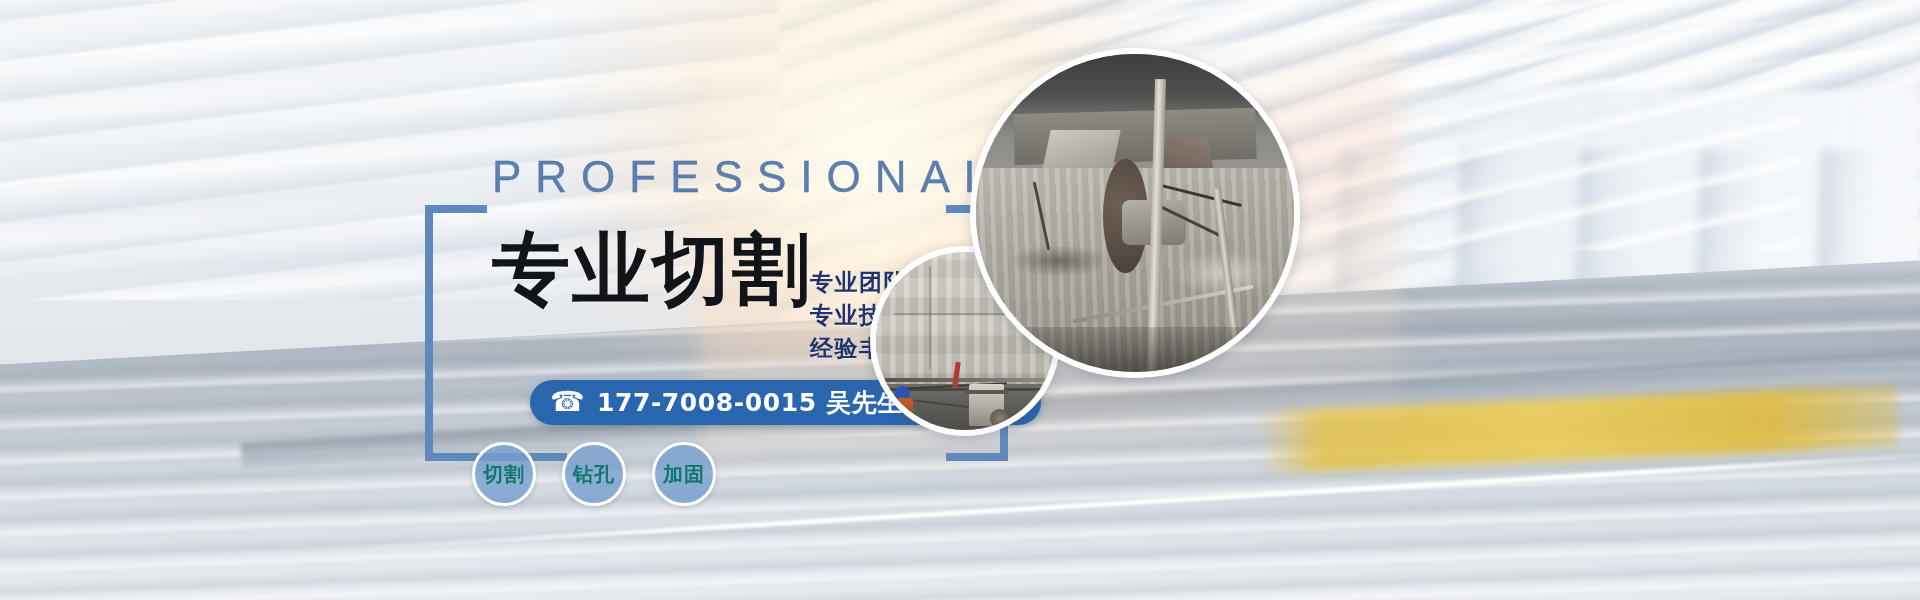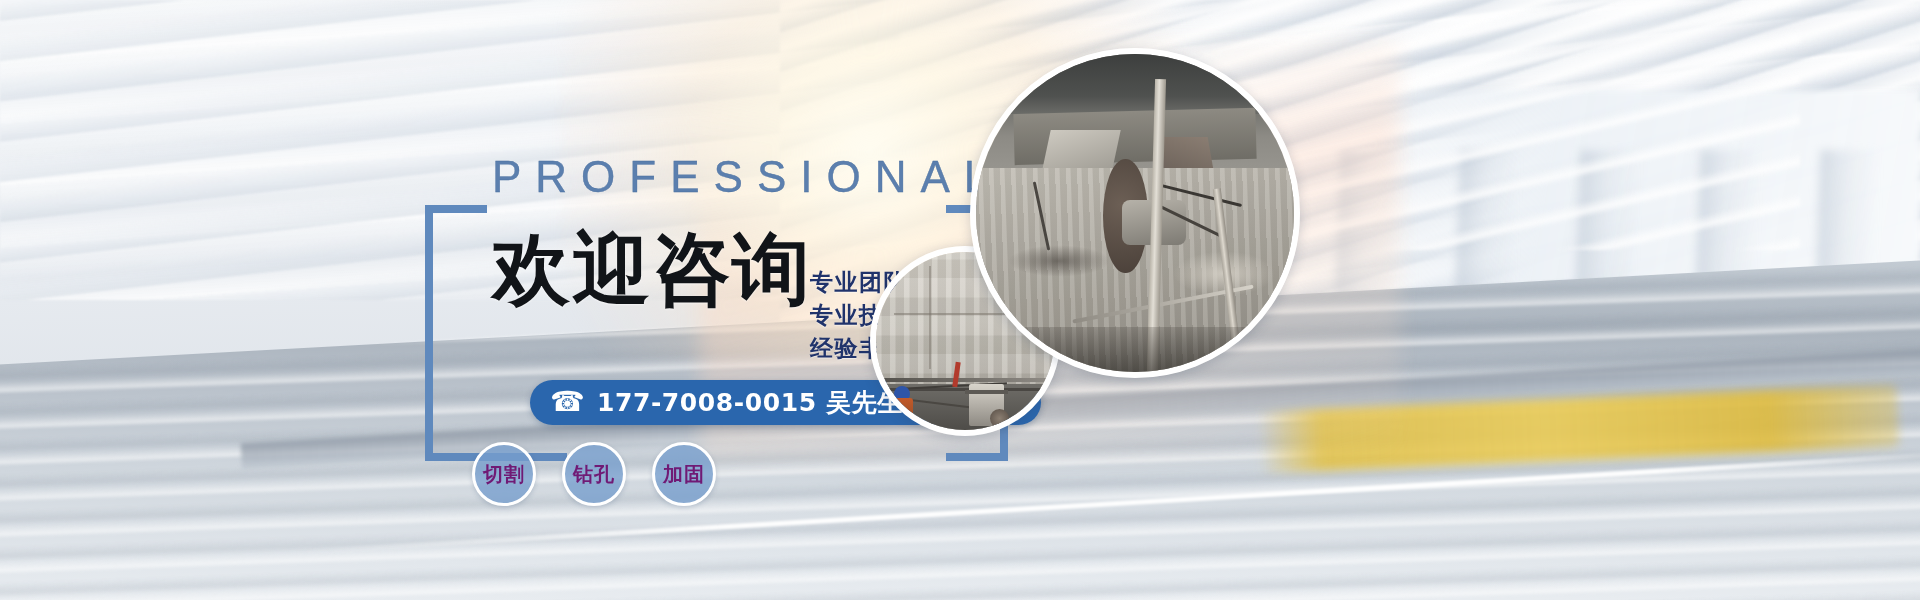"欢迎咨询" div.headline { text: 欢迎咨询 -> 专业切割 }
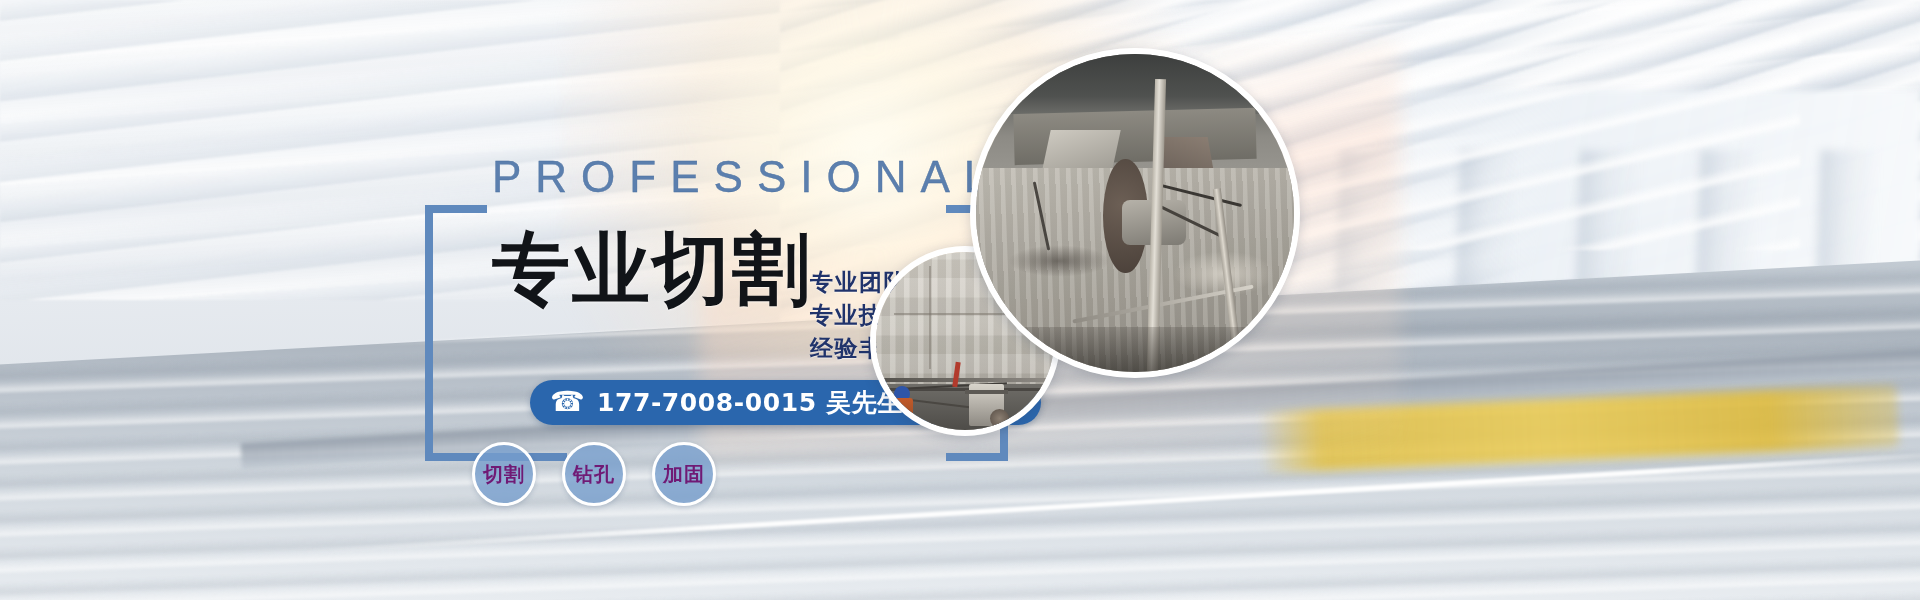"切割" .svc { color: #701a75 -> #0f766e }
